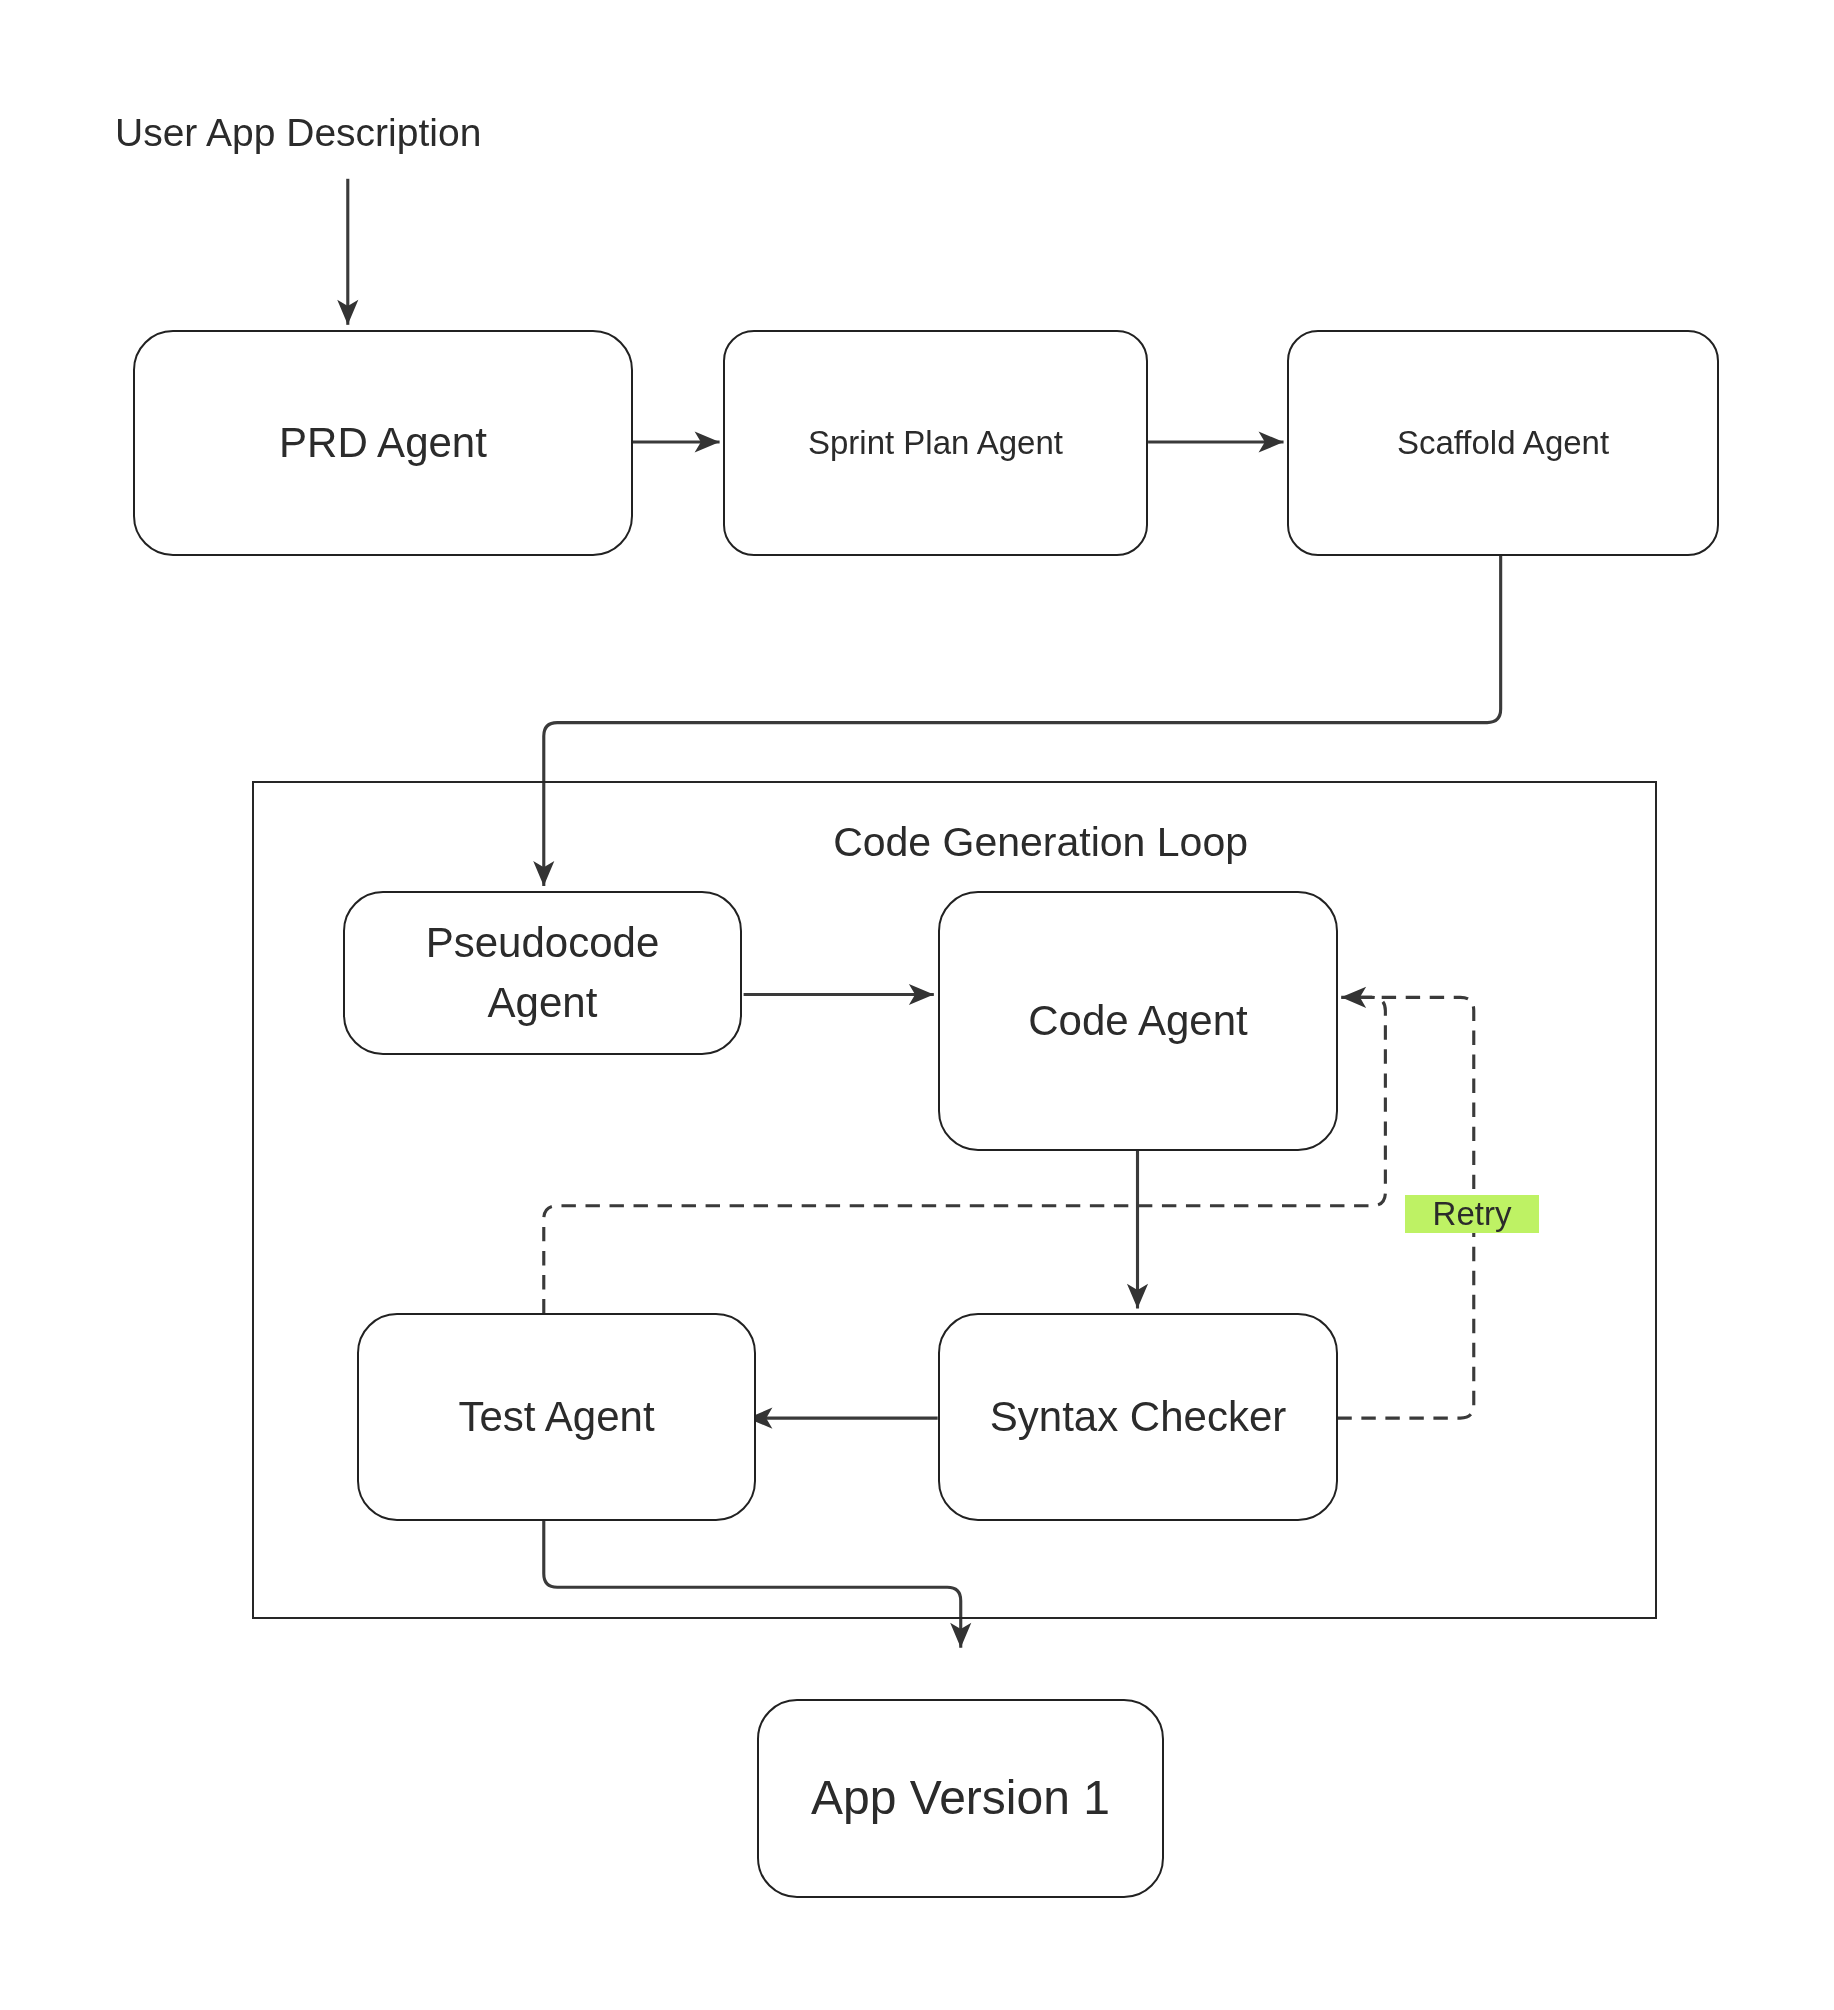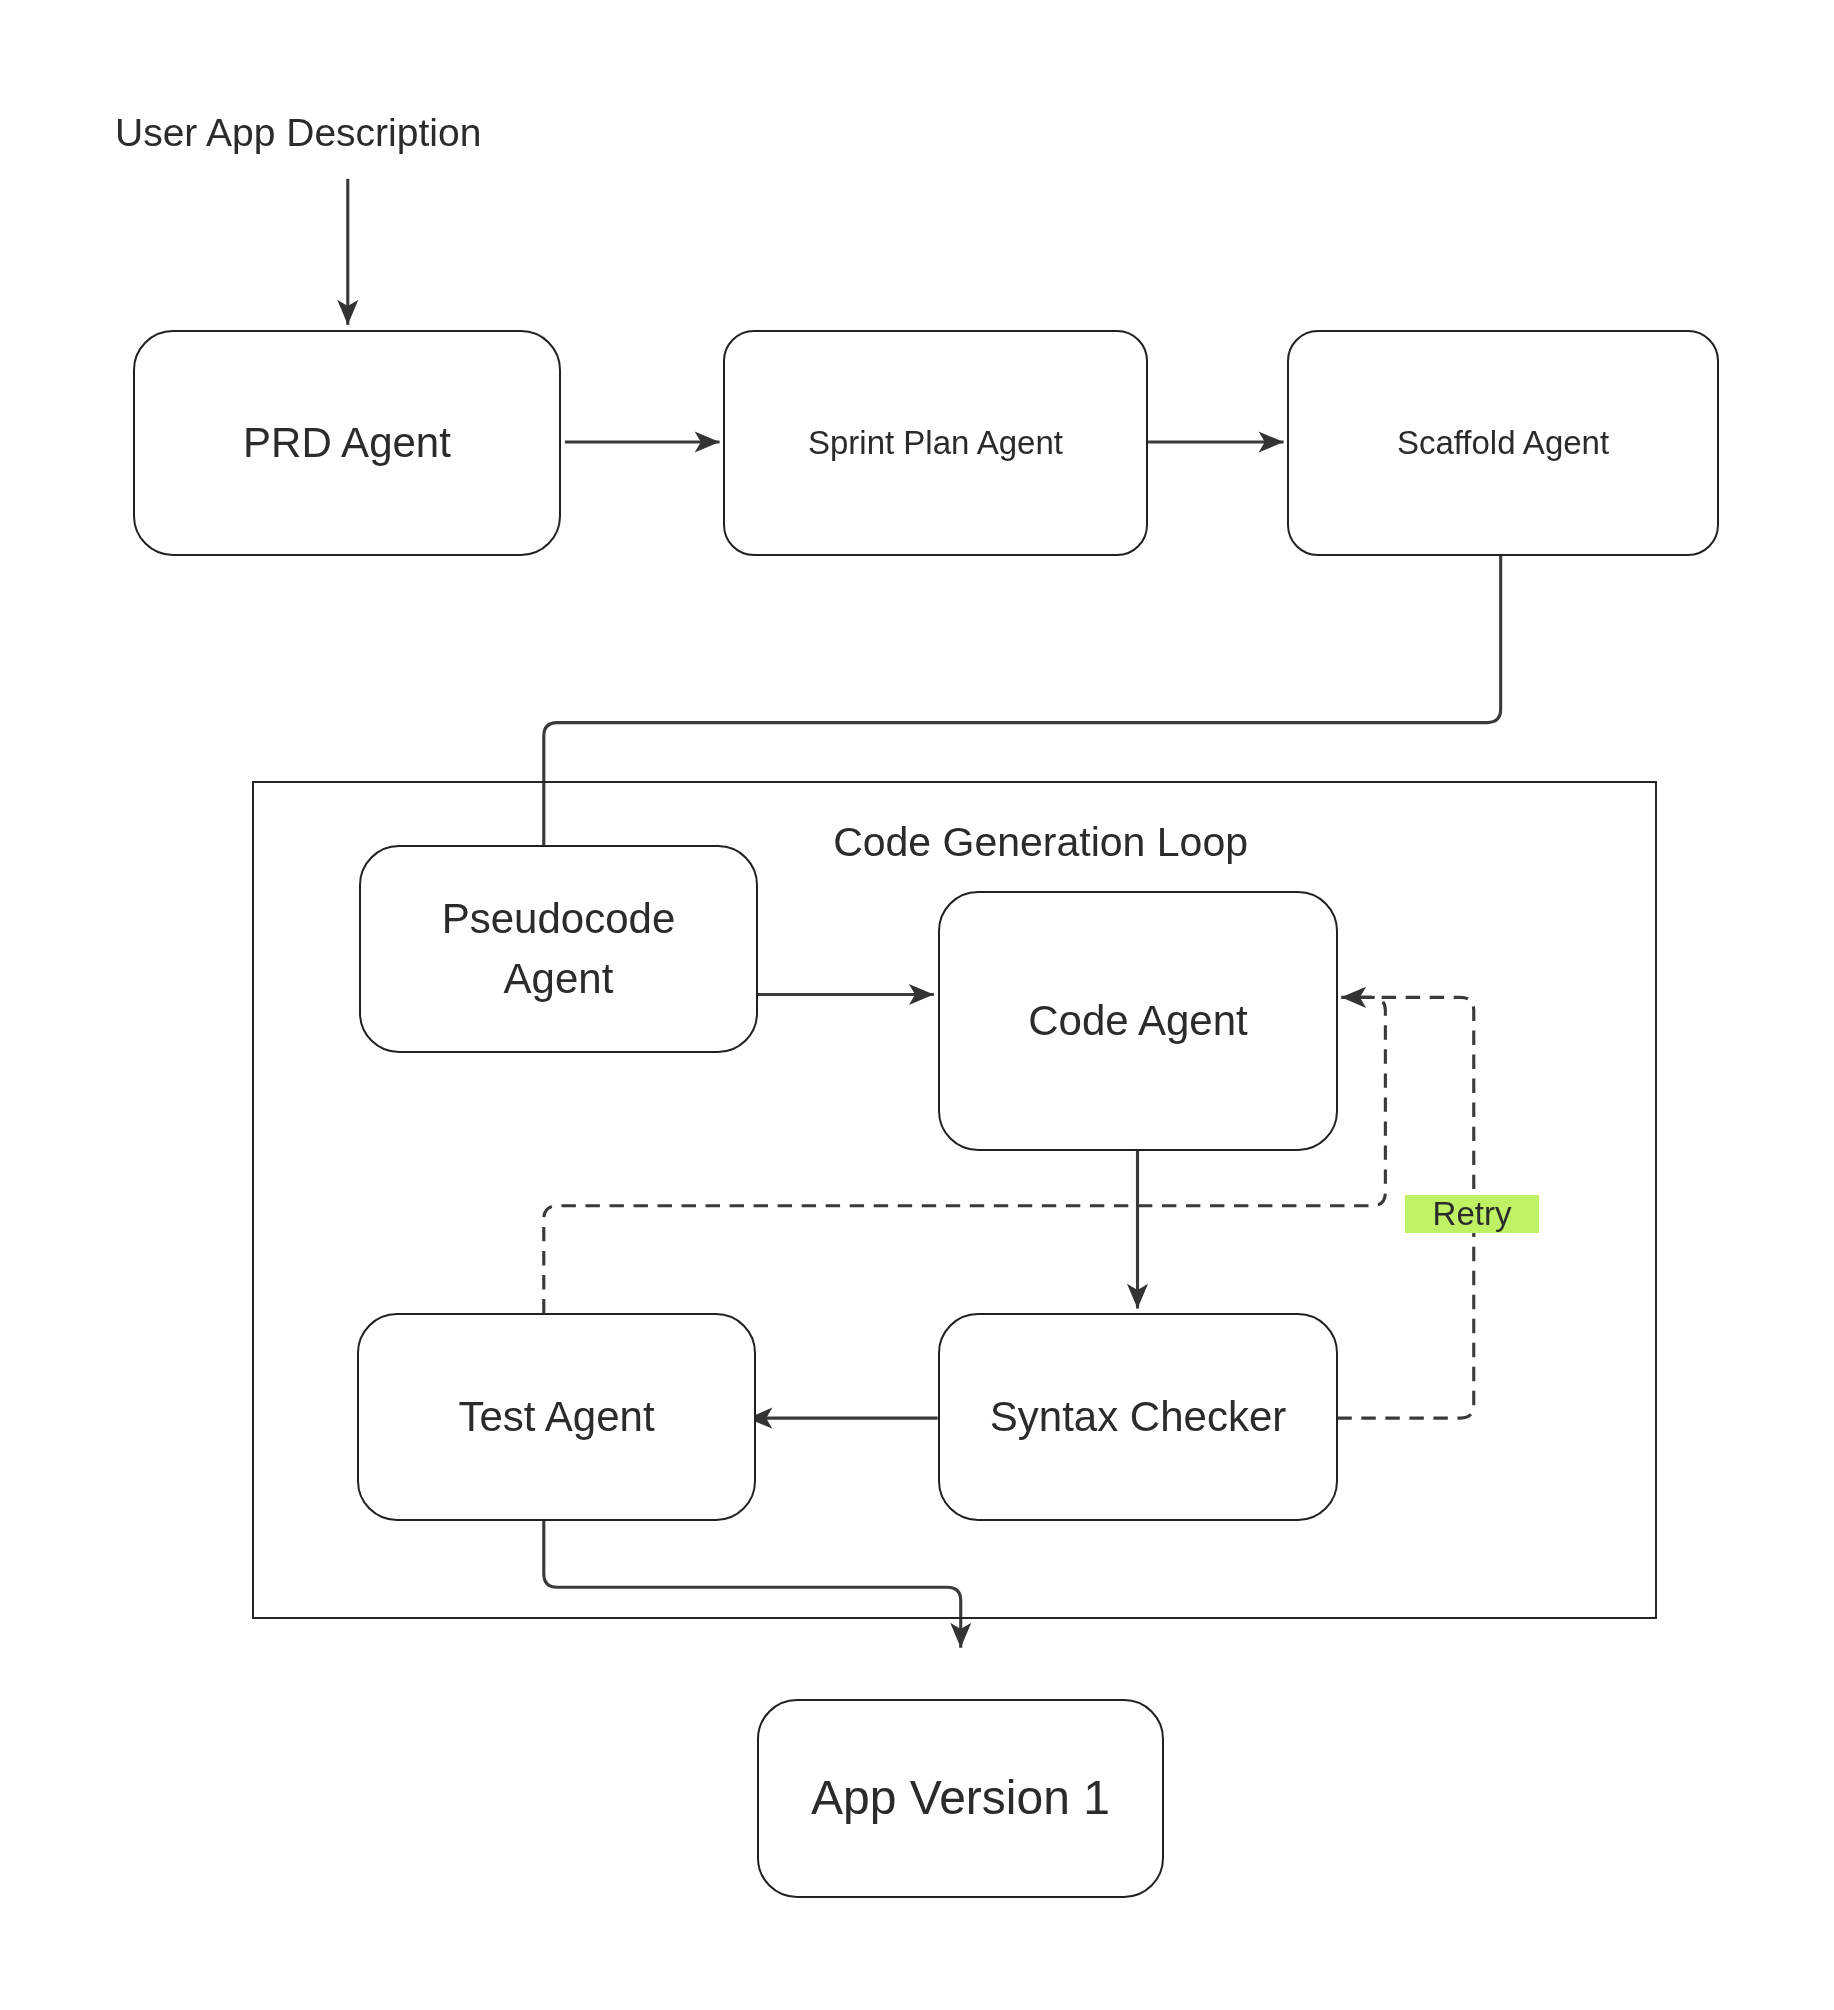"PRD Agent" #node-prd { width: 428px -> 500px }
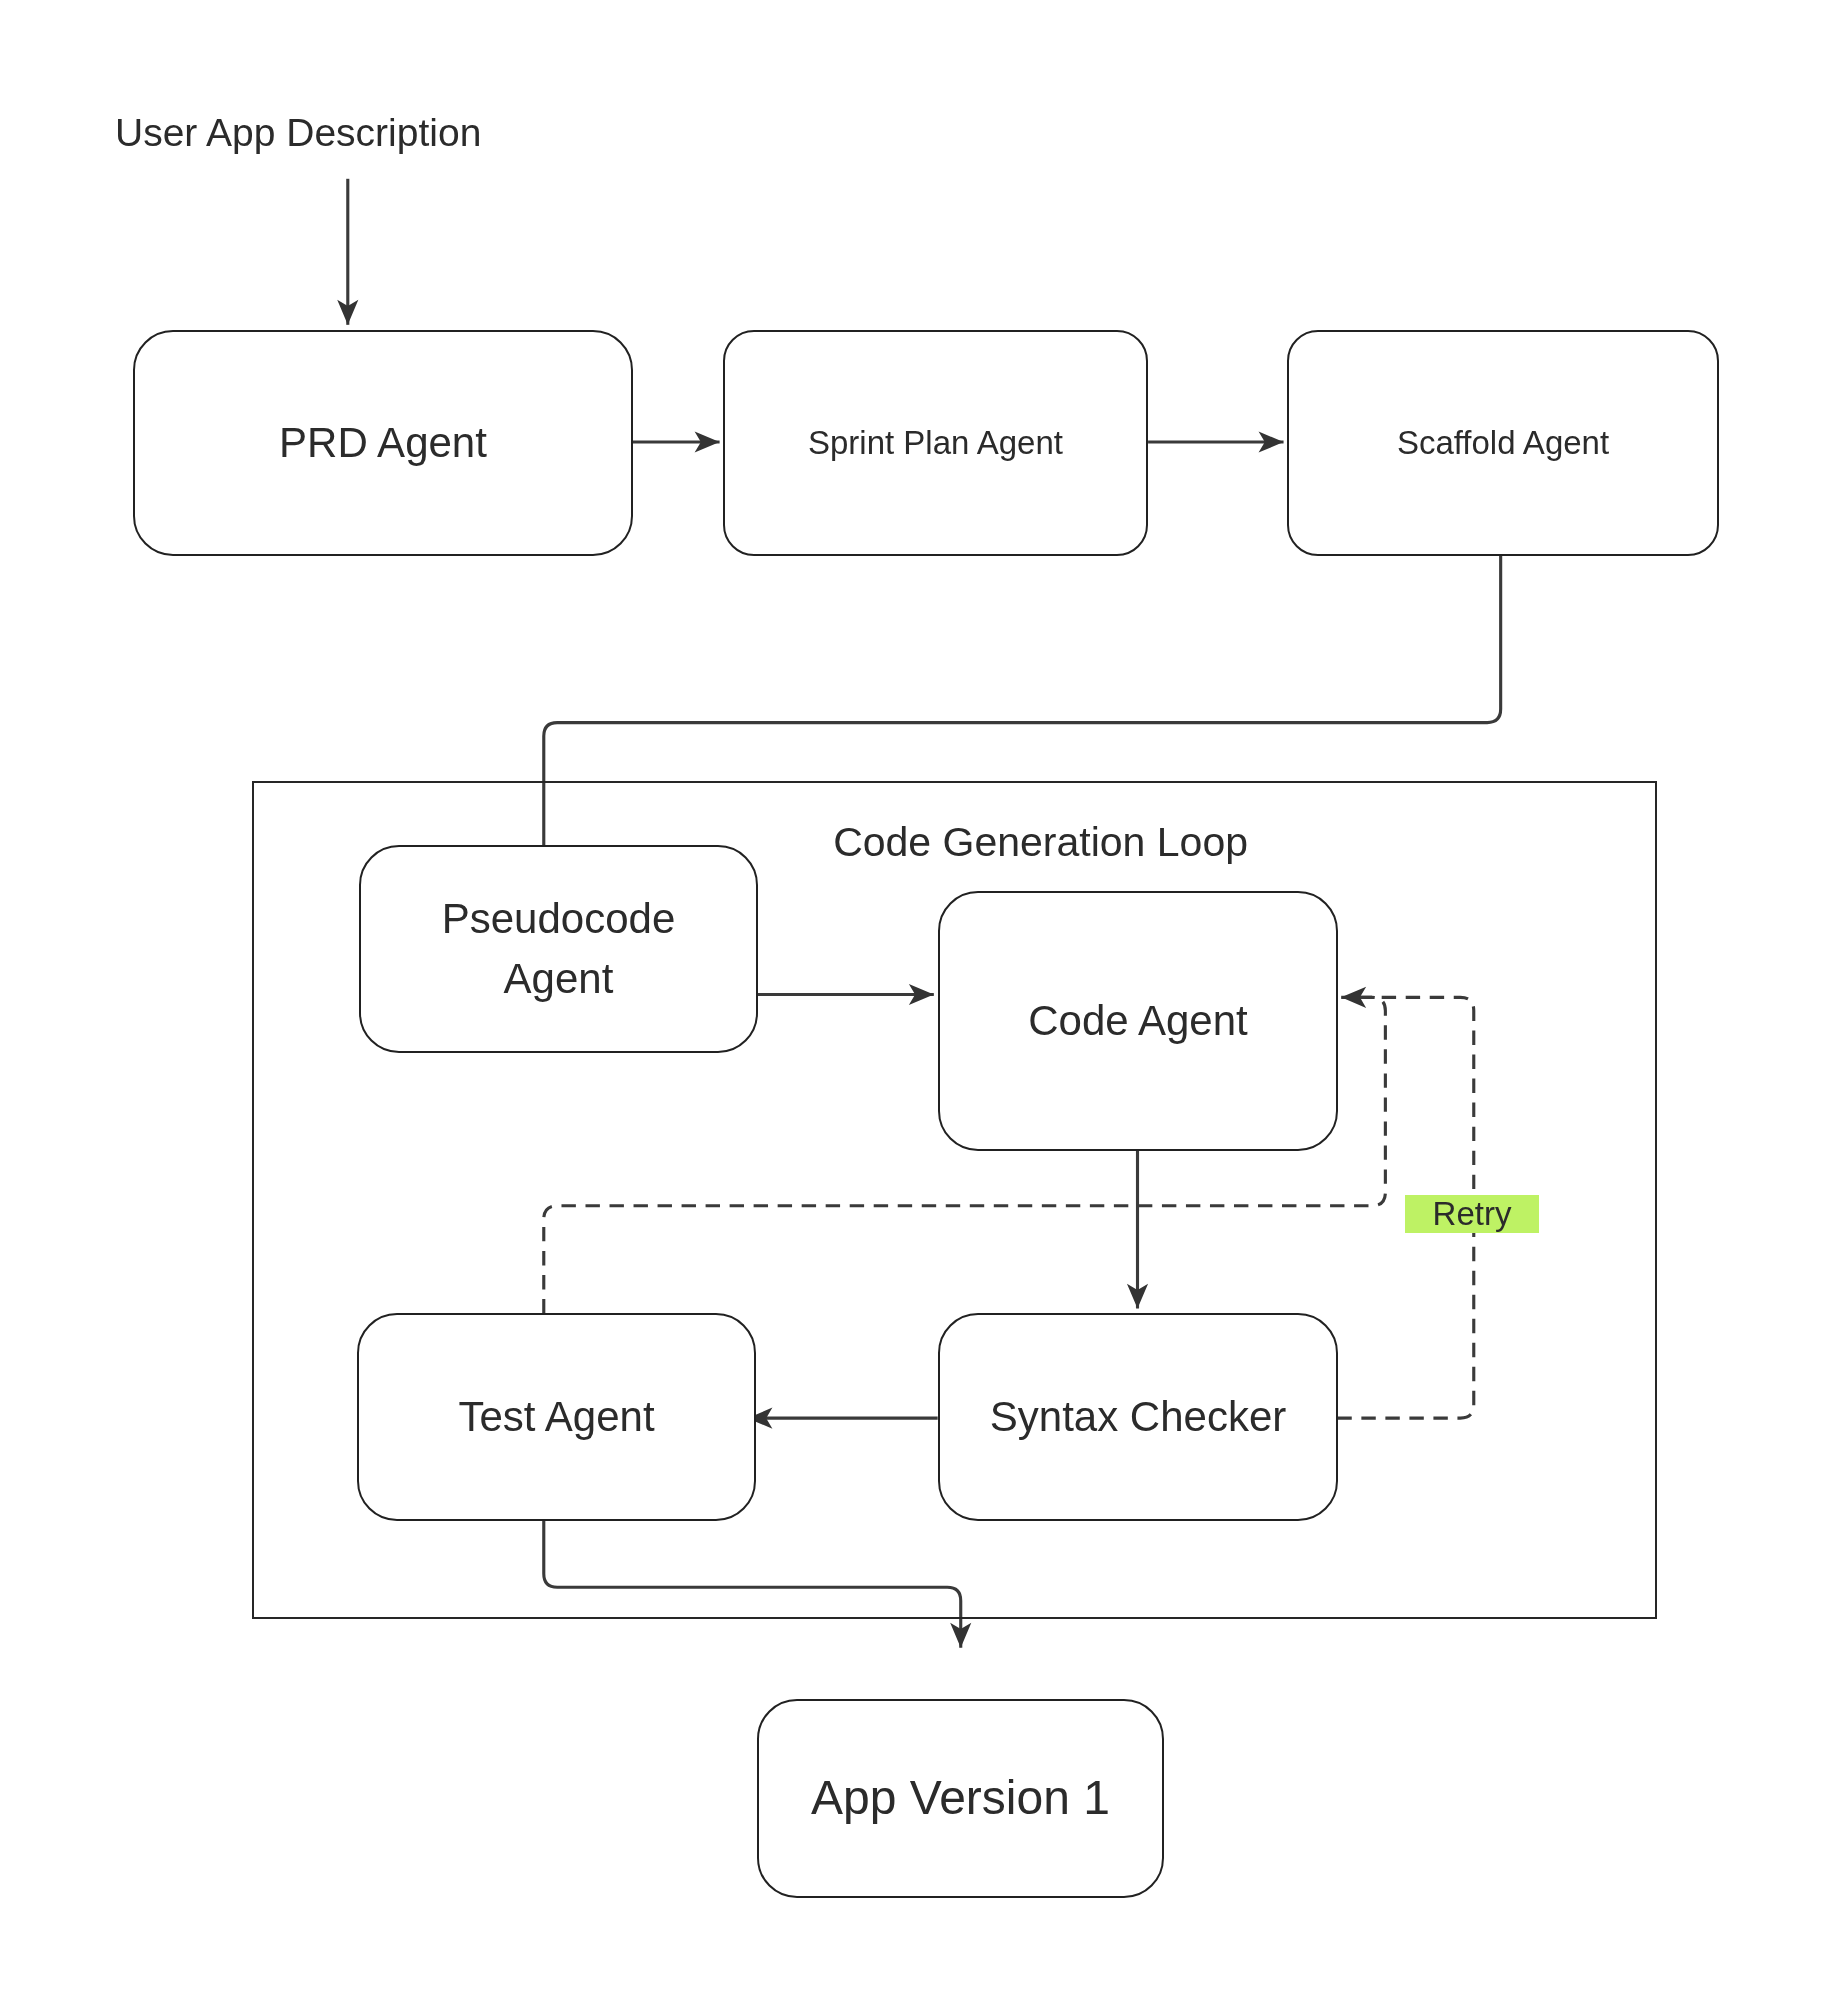"Pseudocode Agent" #node-pseudo { height: 208px -> 164px; margin-left: 16px -> none; top: 845px -> 891px }
